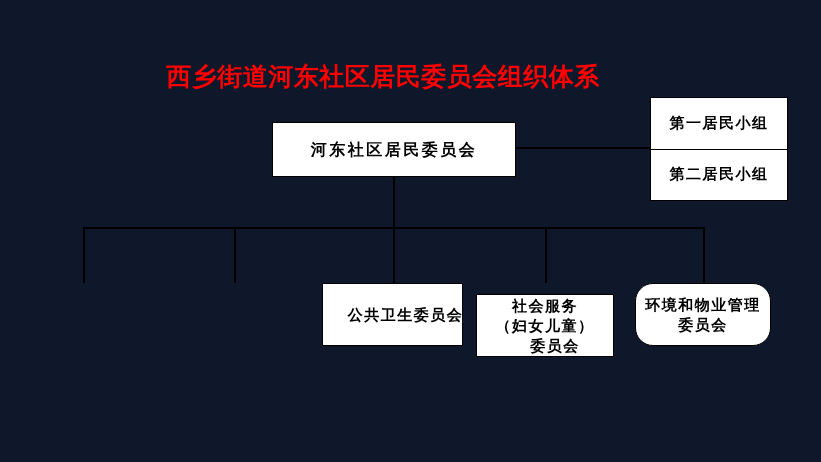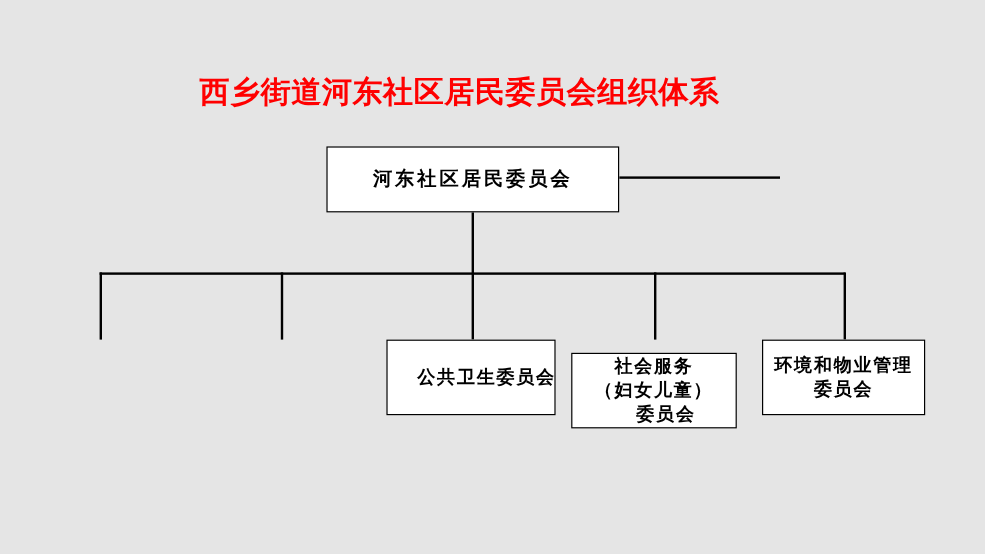"西乡街道河东社区居民委员会组织体系" #canvas { background: #e5e5e5 -> #0f172a }
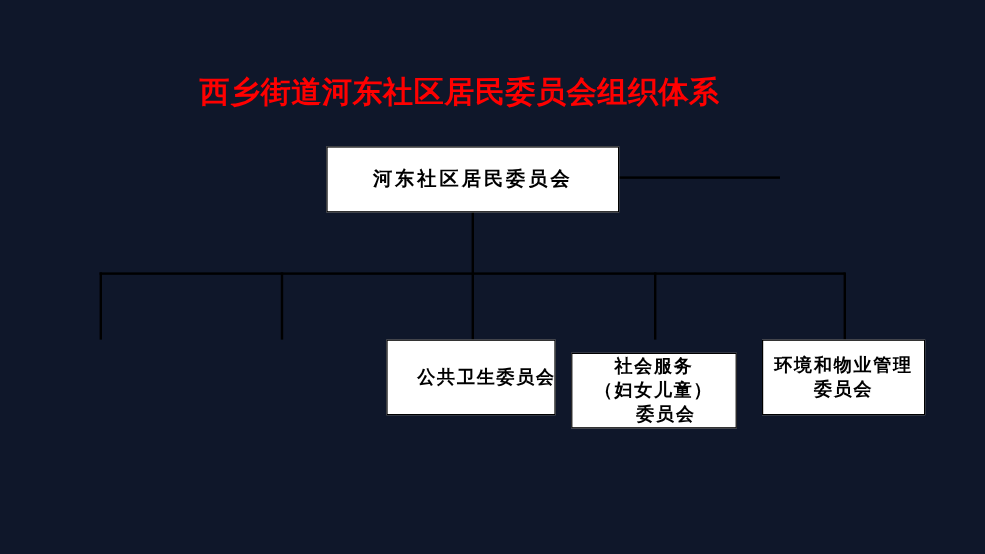"第一居民小组" div.group-wrapper { html: none -> <div> <div> <span>第一居民小组</span> </div> <div> <span>第二居民小组</span> </div> </div> }
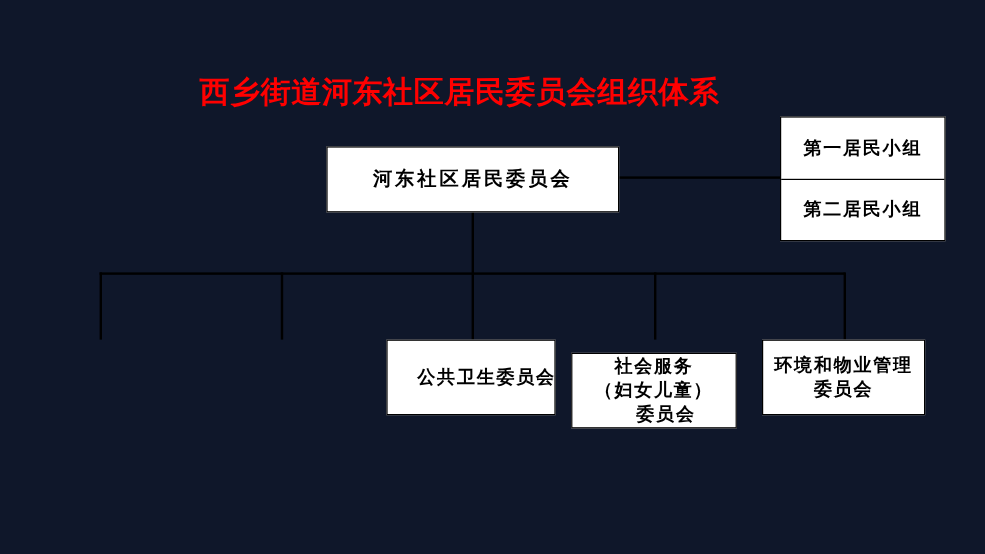"环境和物业管理" div.box { border-radius: none -> 18px }
